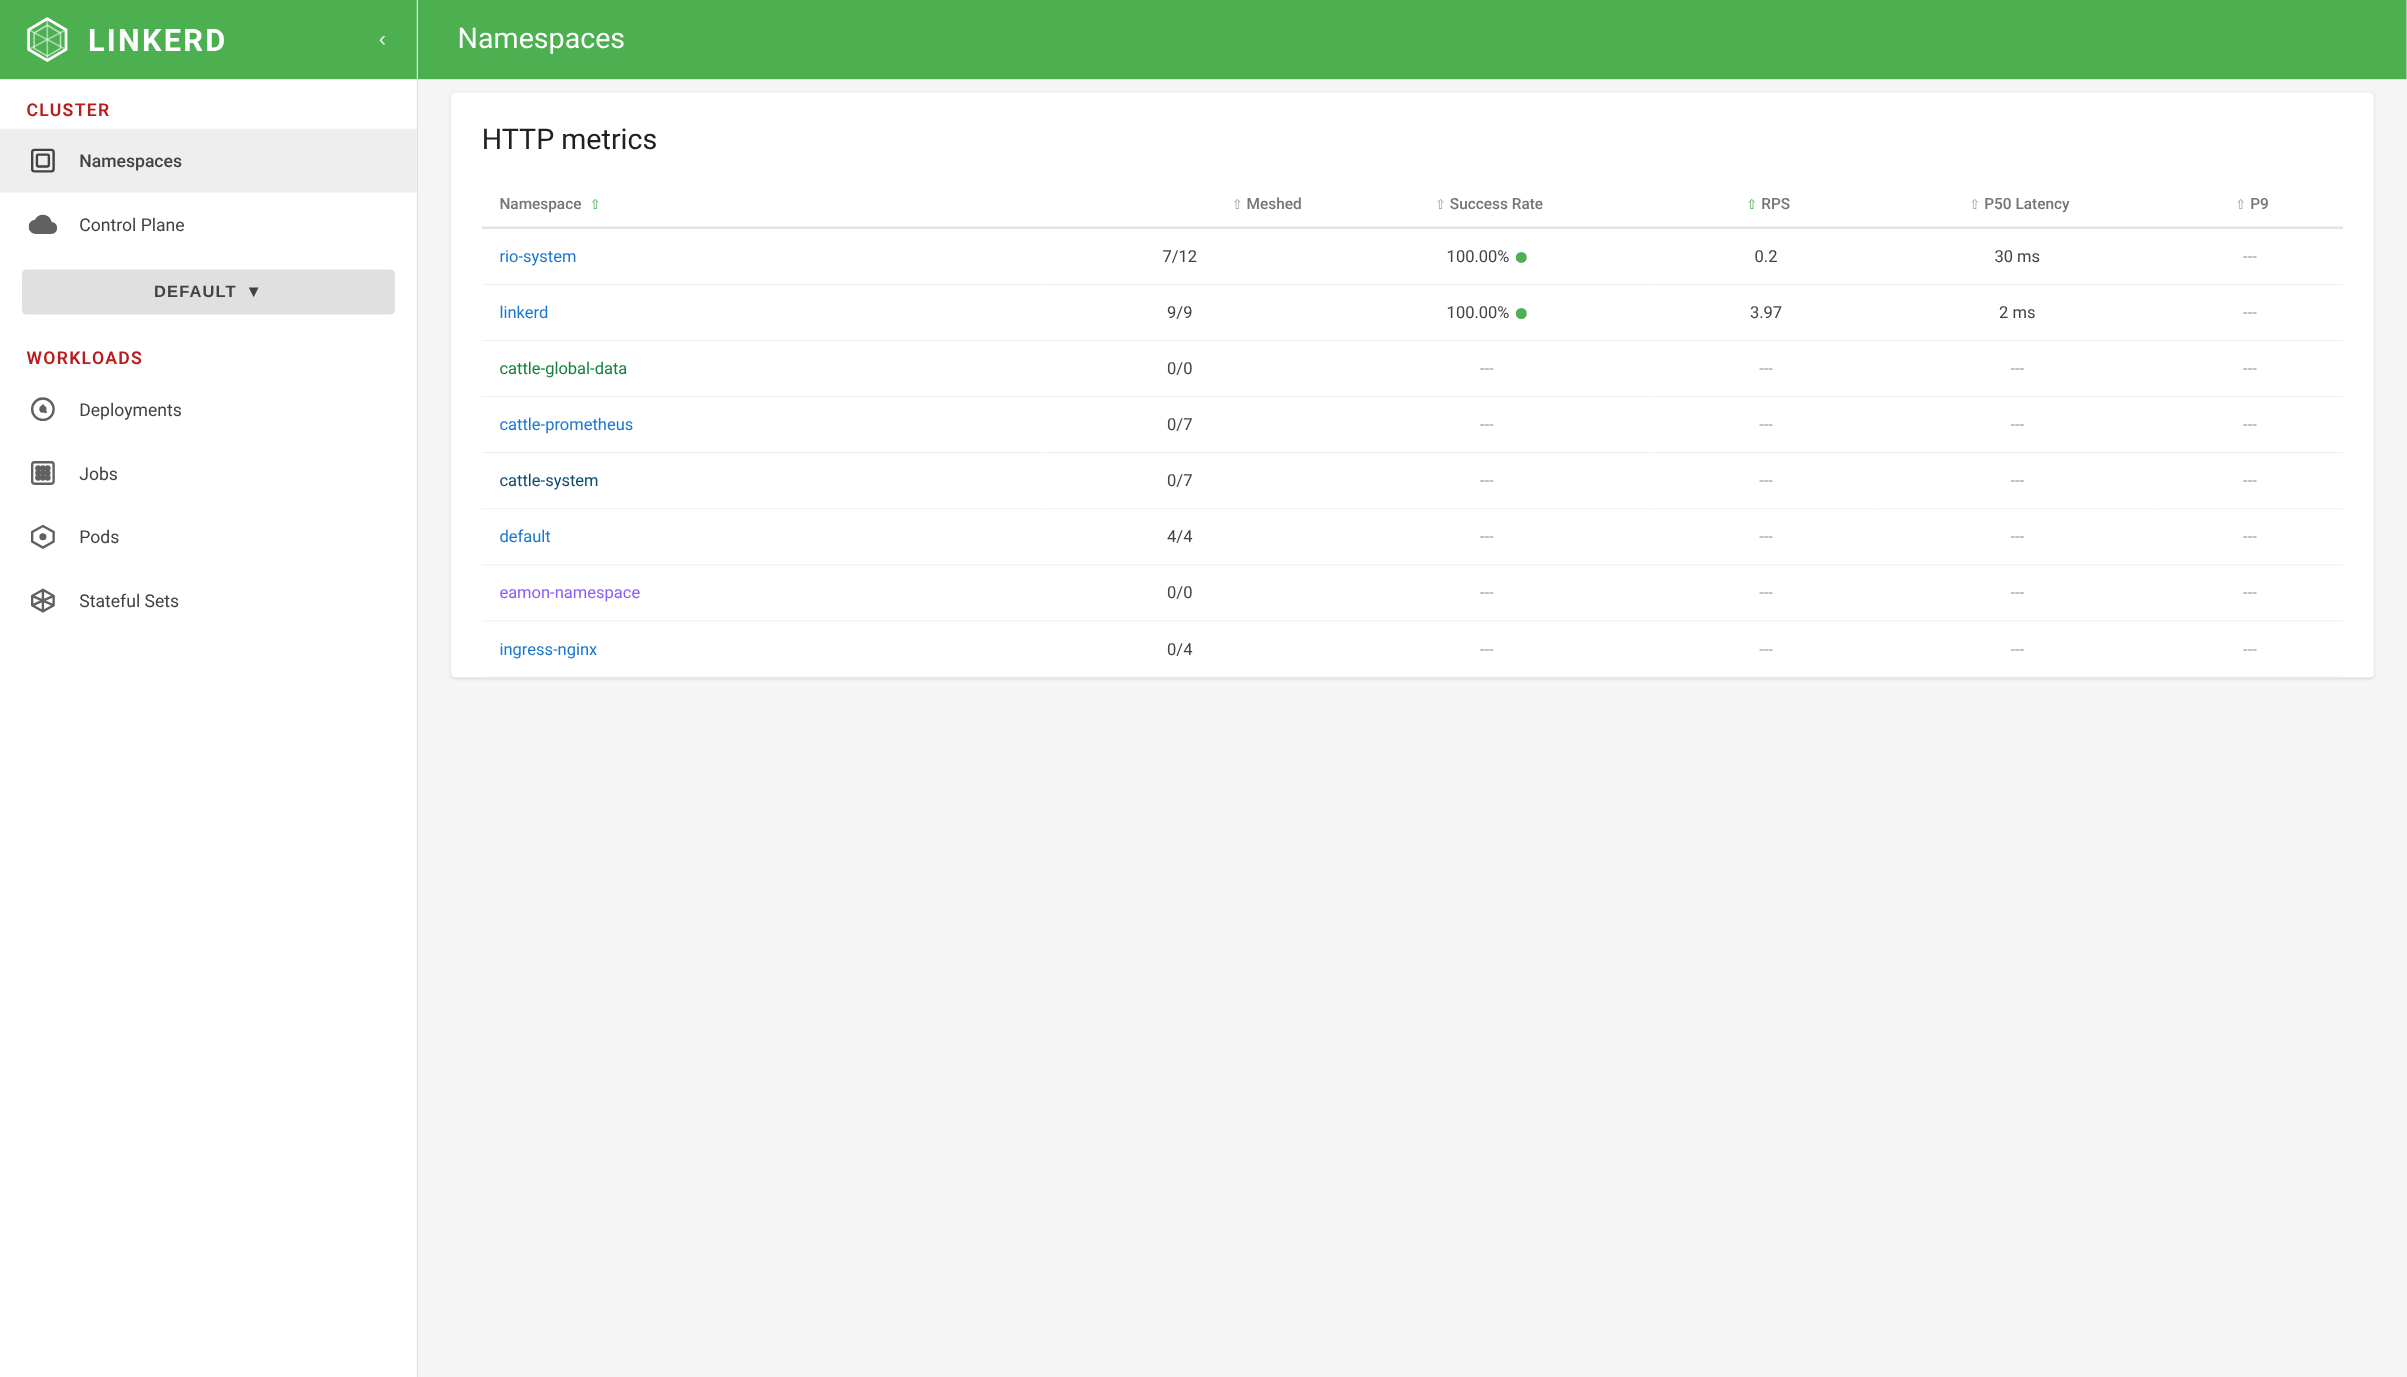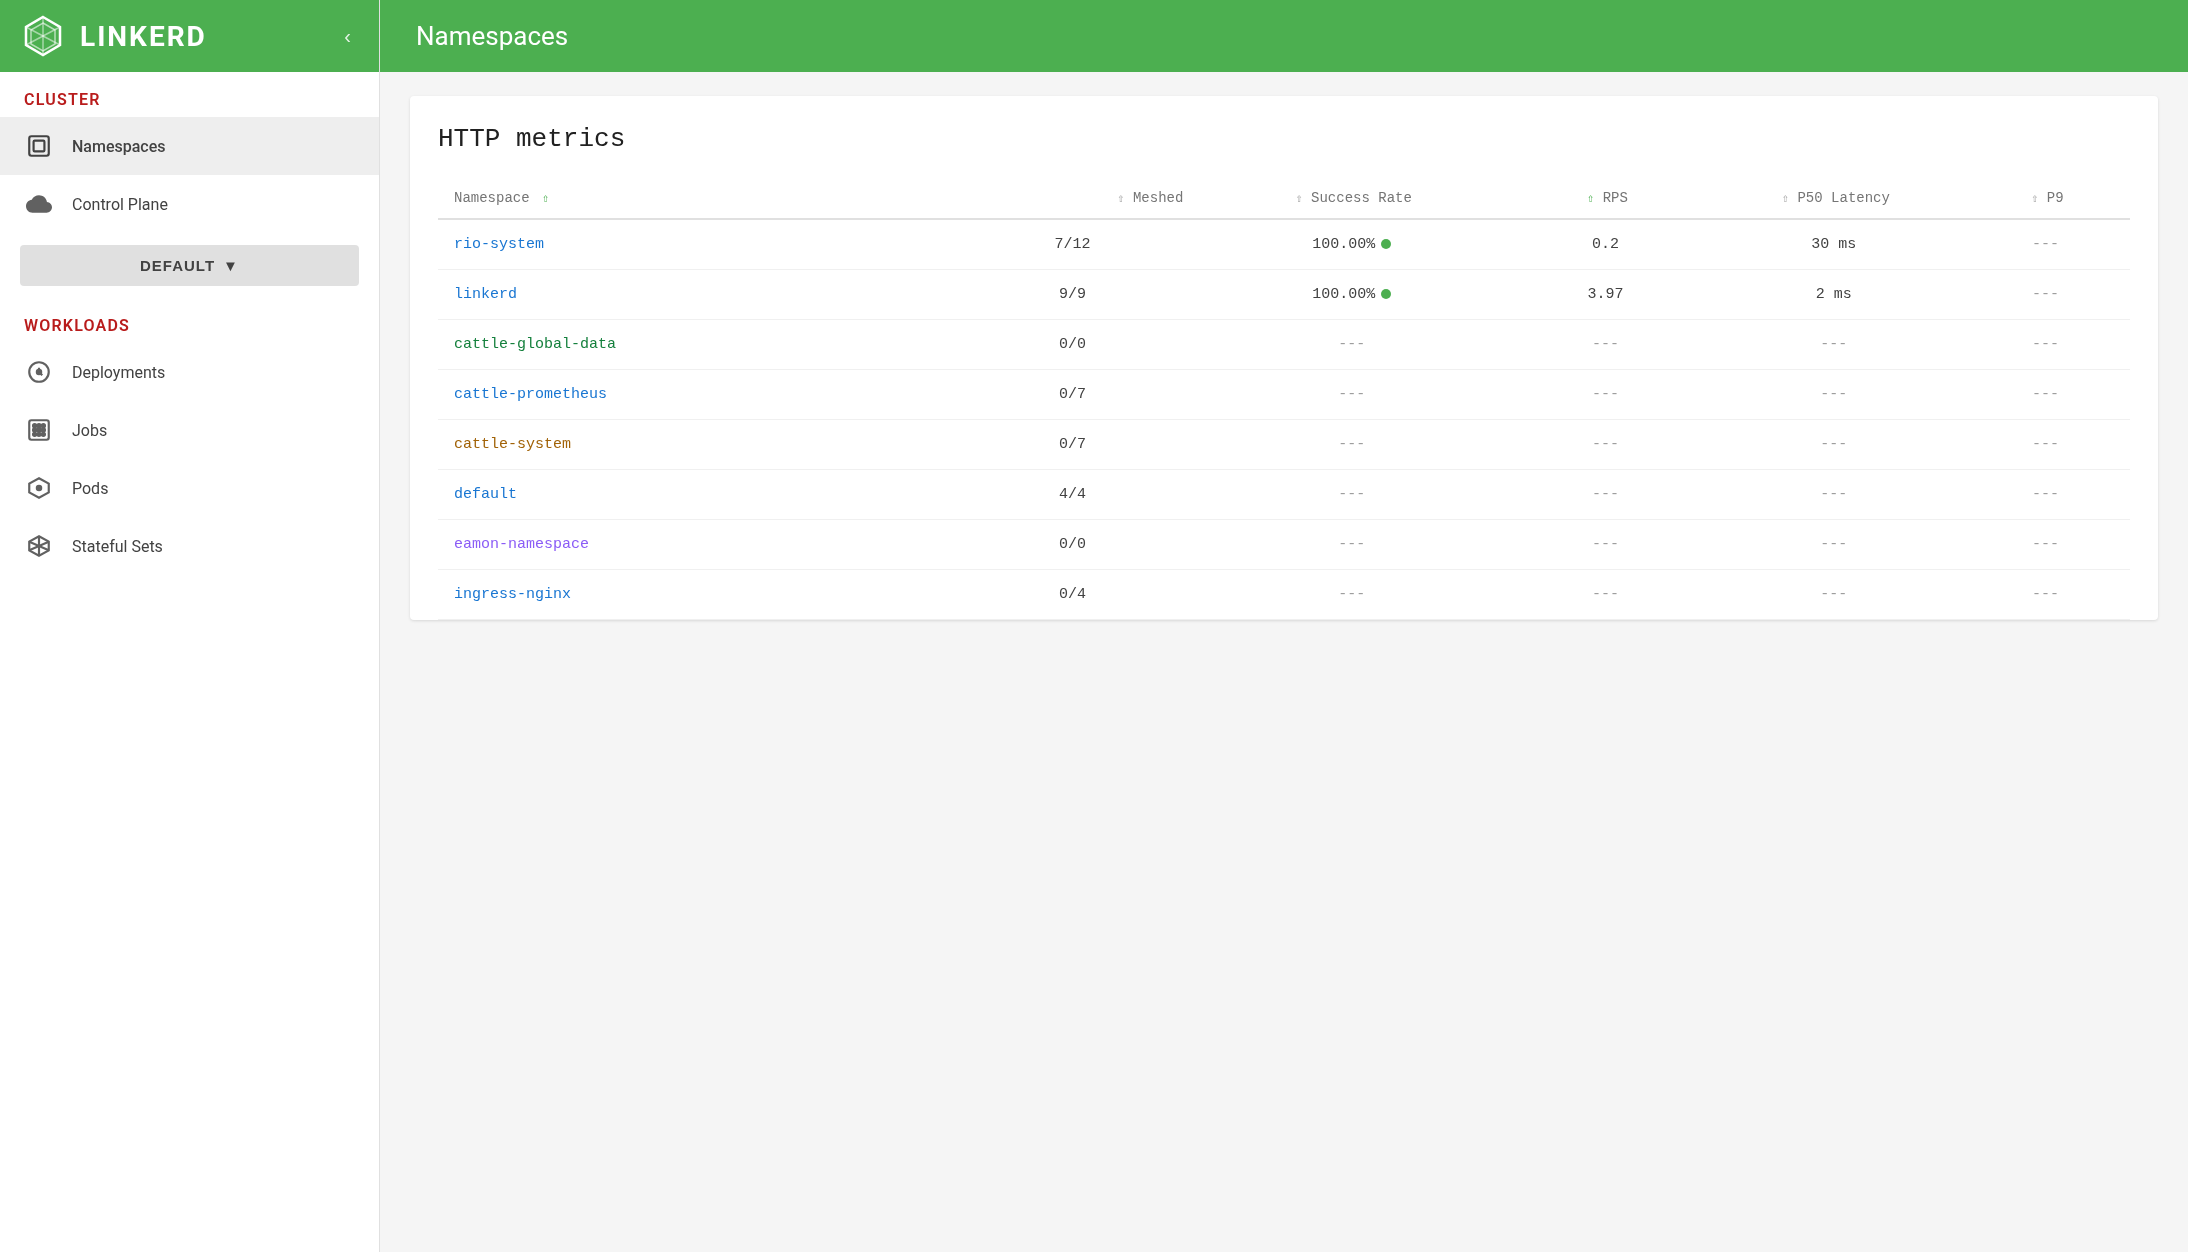"HTTP metrics" #content { font-family: Liberation Mono, monospace -> none; padding: 24px 30px -> 12px 30px }
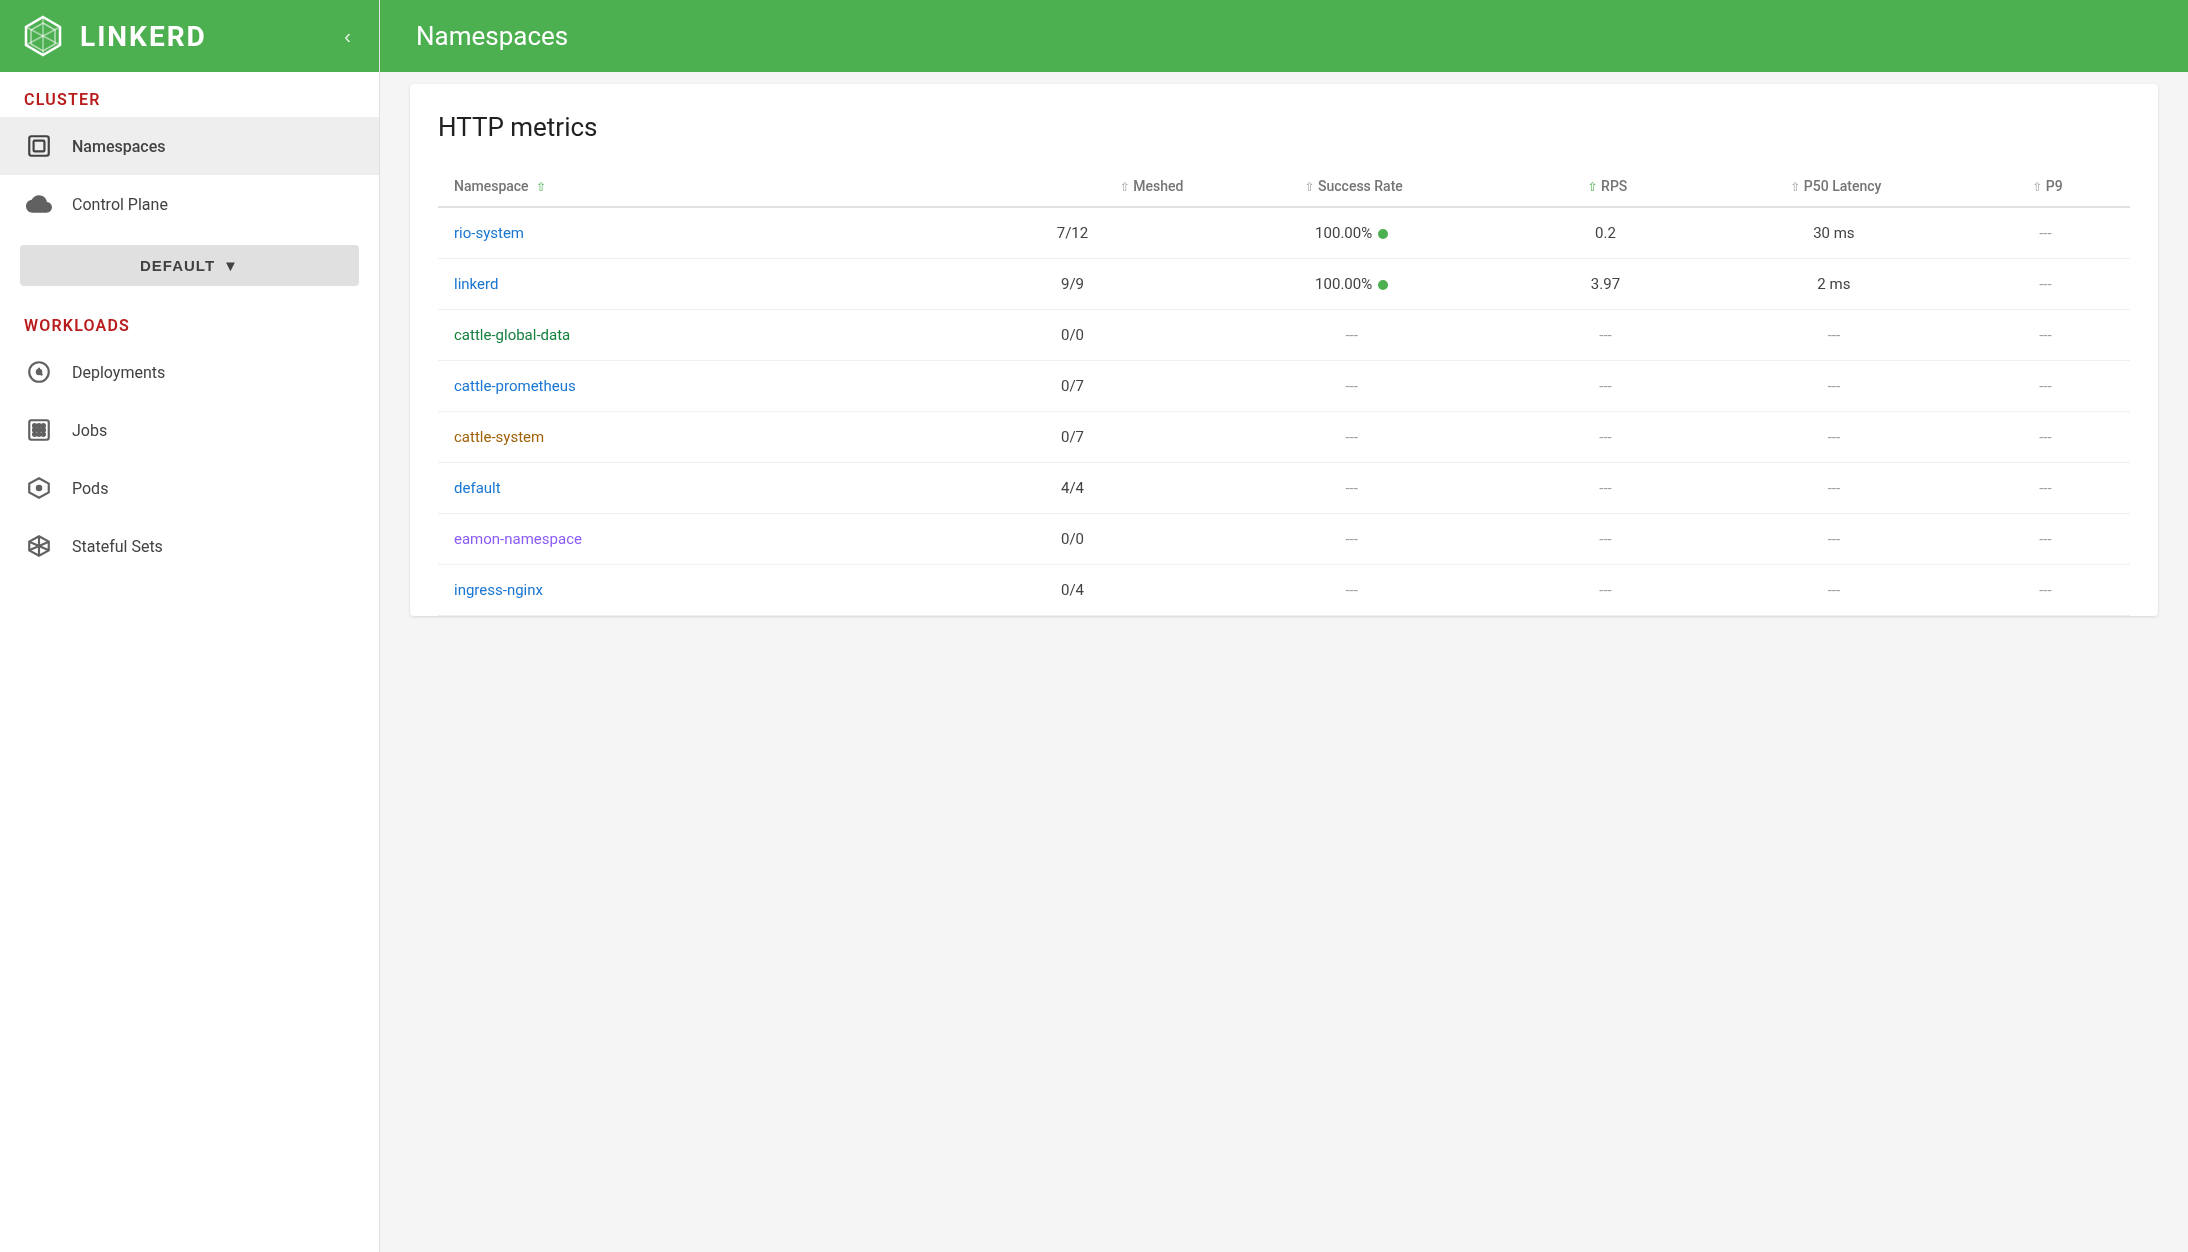"cattle-system" td.namespace-cell { color: #a16207 -> #0c4a6e }
